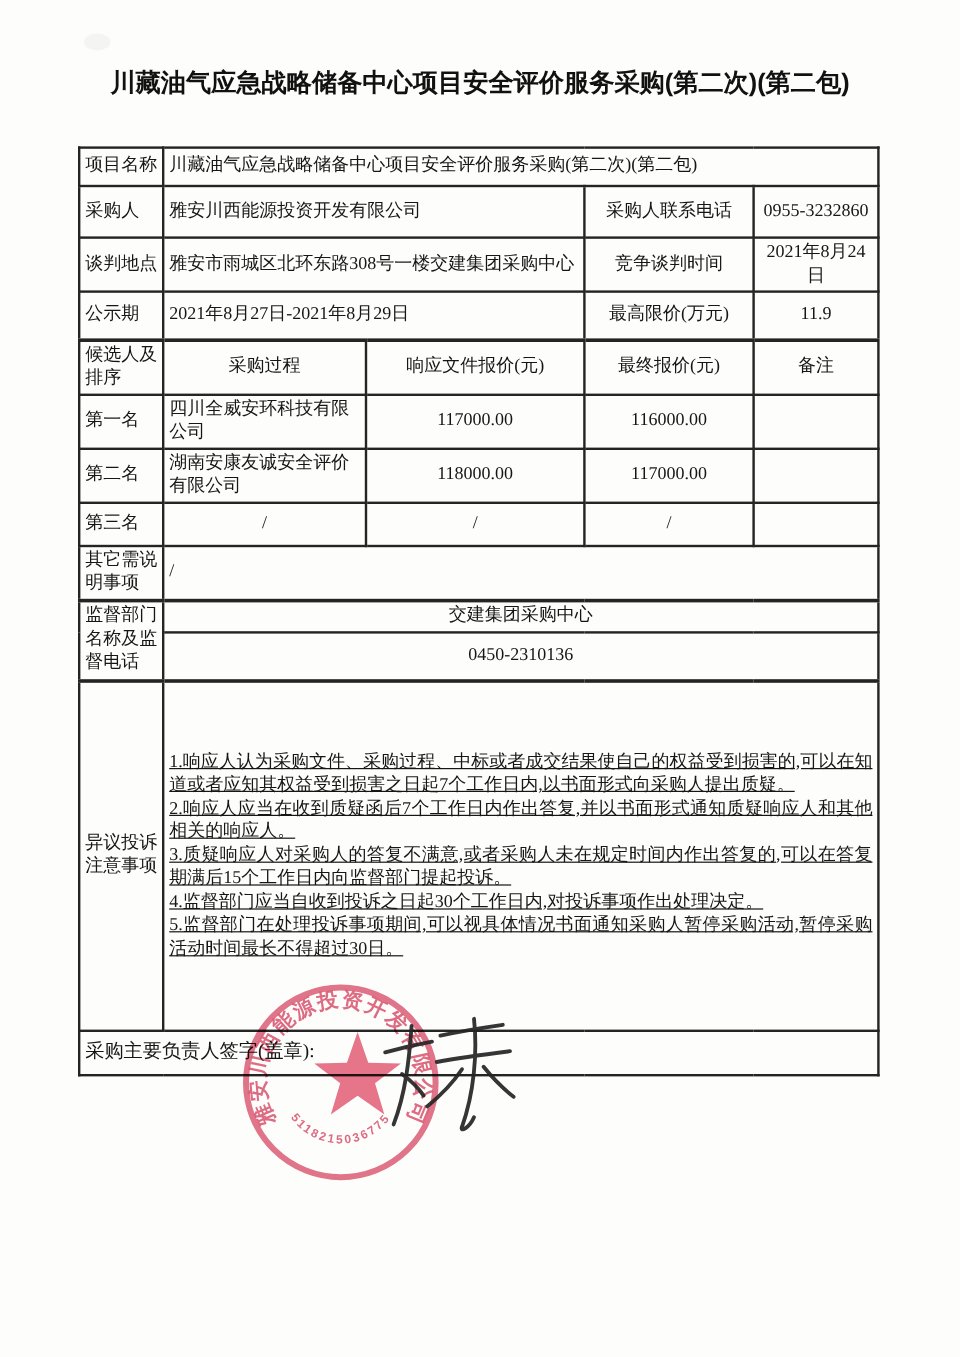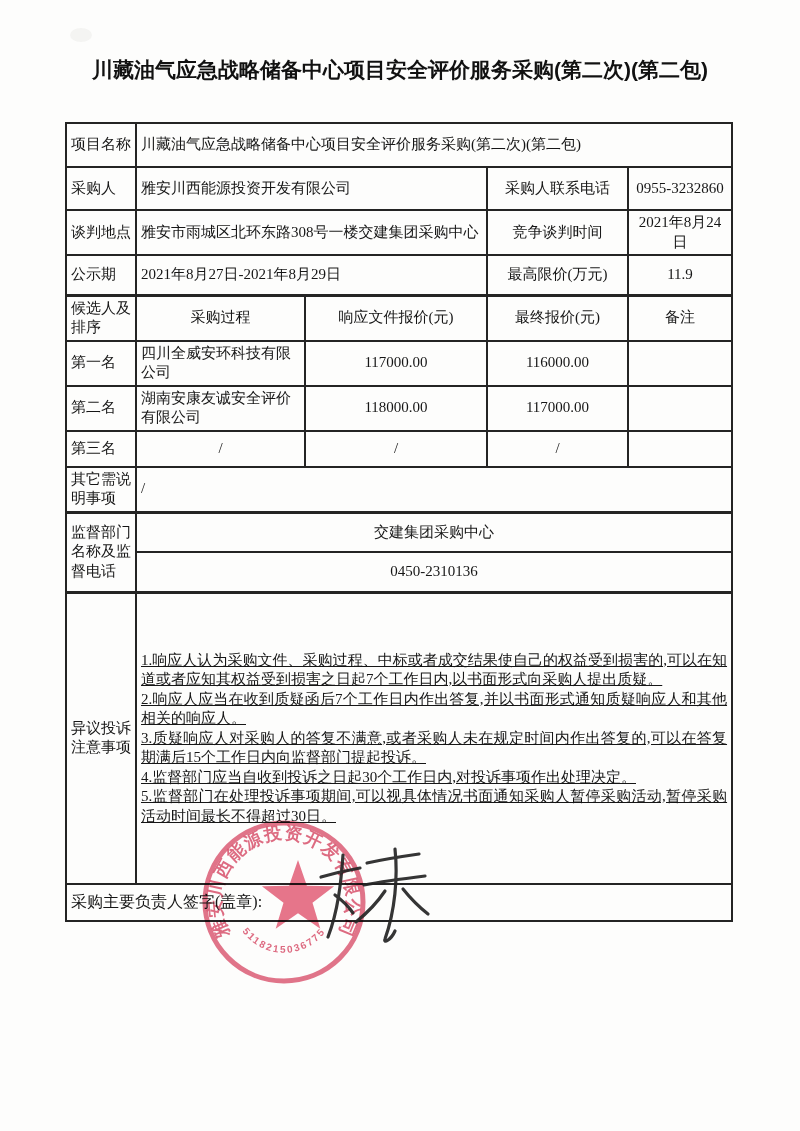"项目名称" tr { height: 44px -> 32px }
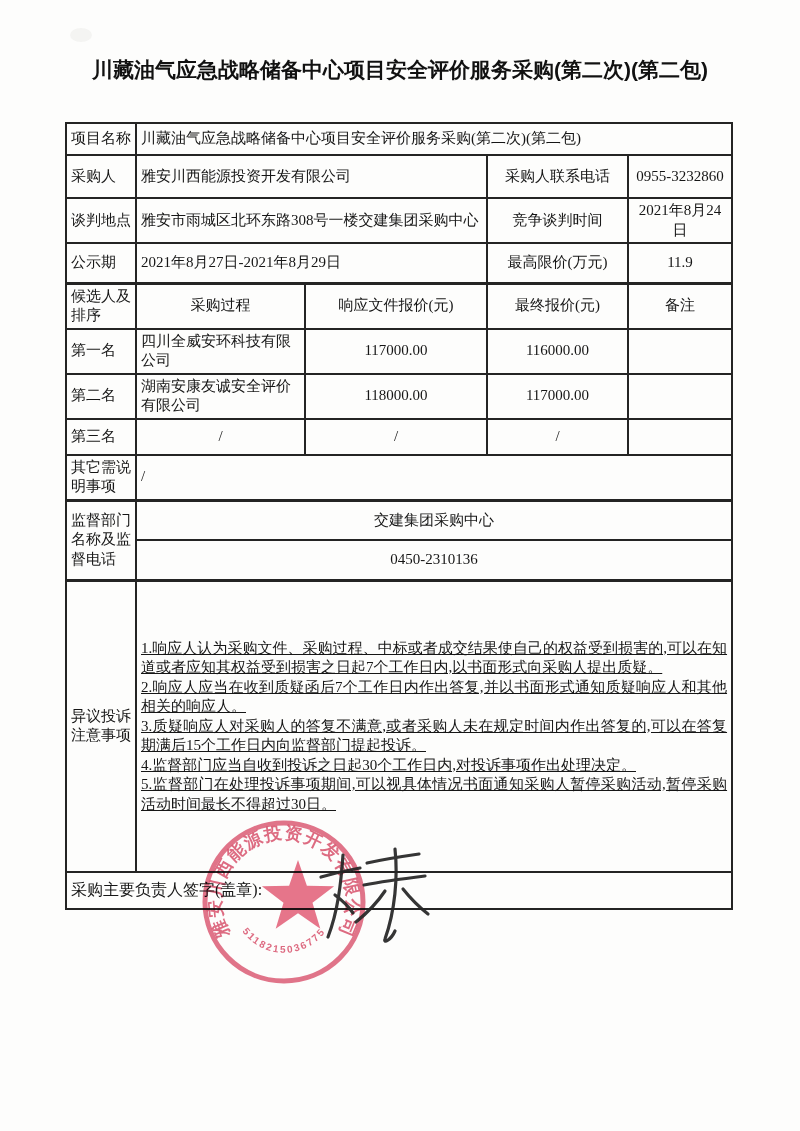"监督部门名称及监督电话" tr.bt3 { height: 40px -> 27px }
